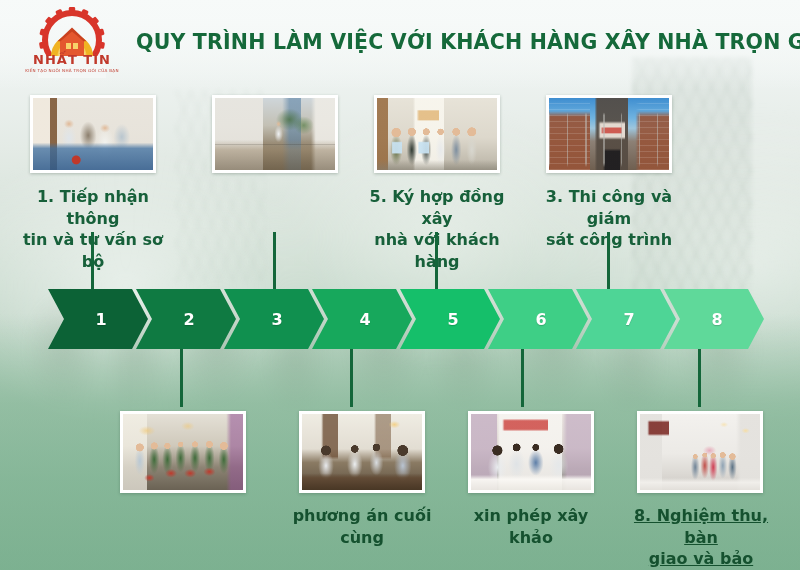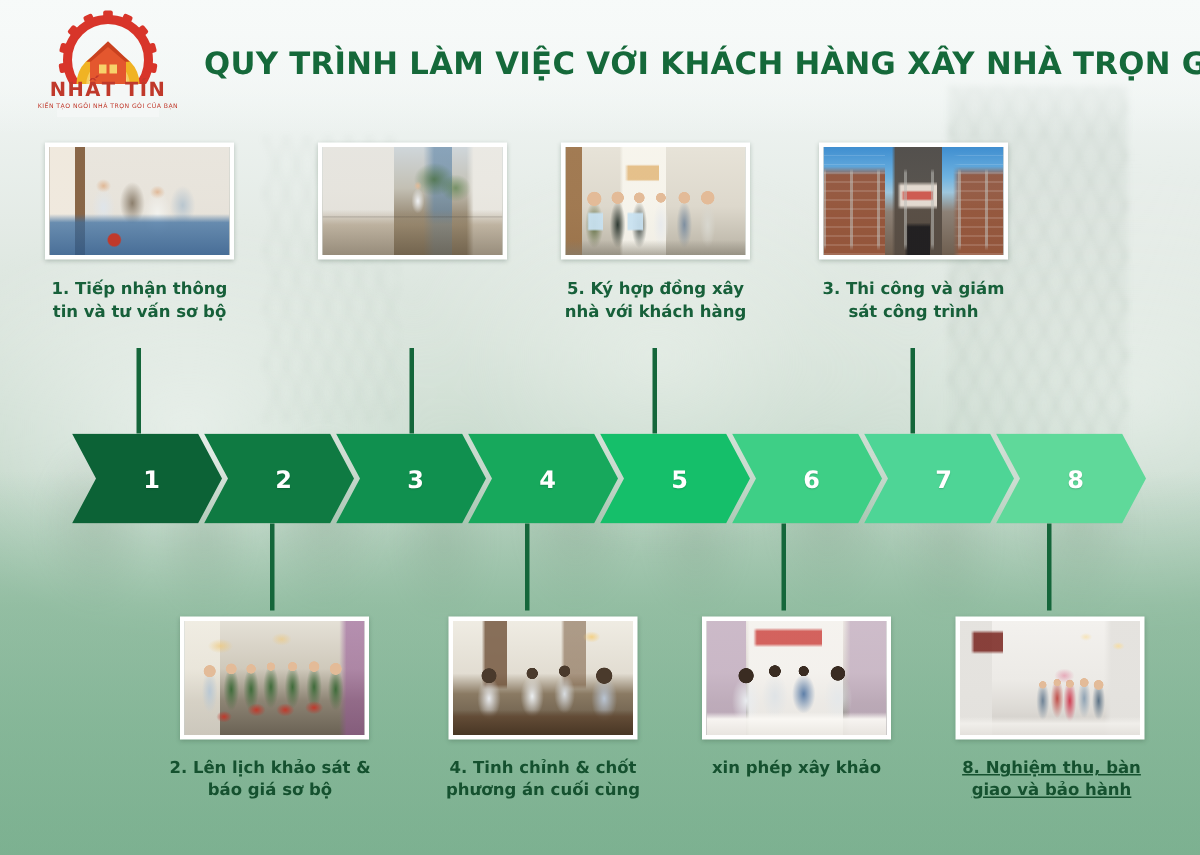"1. Tiếp nhận thông" .caption { font-size: 11px -> 16px }
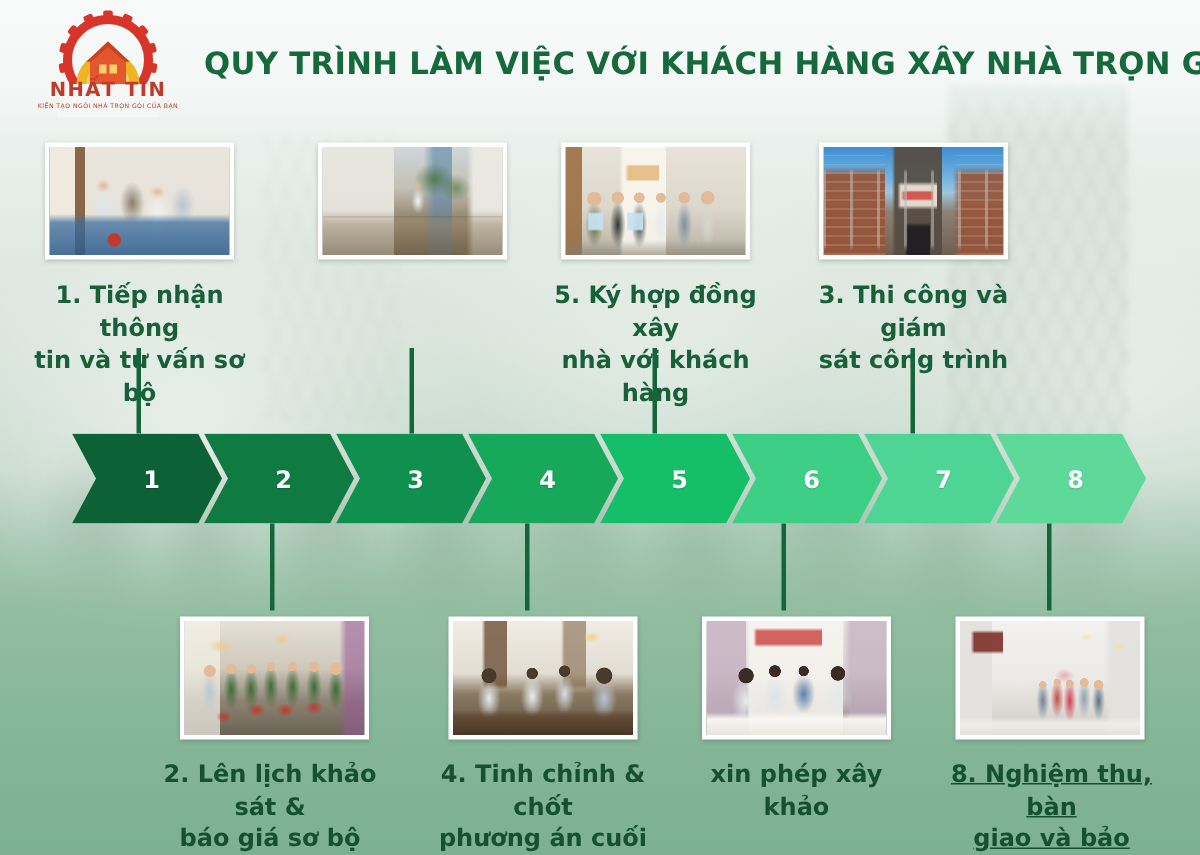"2. Lên lịch khảo sát" div.caption { html: <div> <div>2. Lên lịch khảo sát &amp;</div> <div>báo giá sơ bộ</div> </div> -> none }
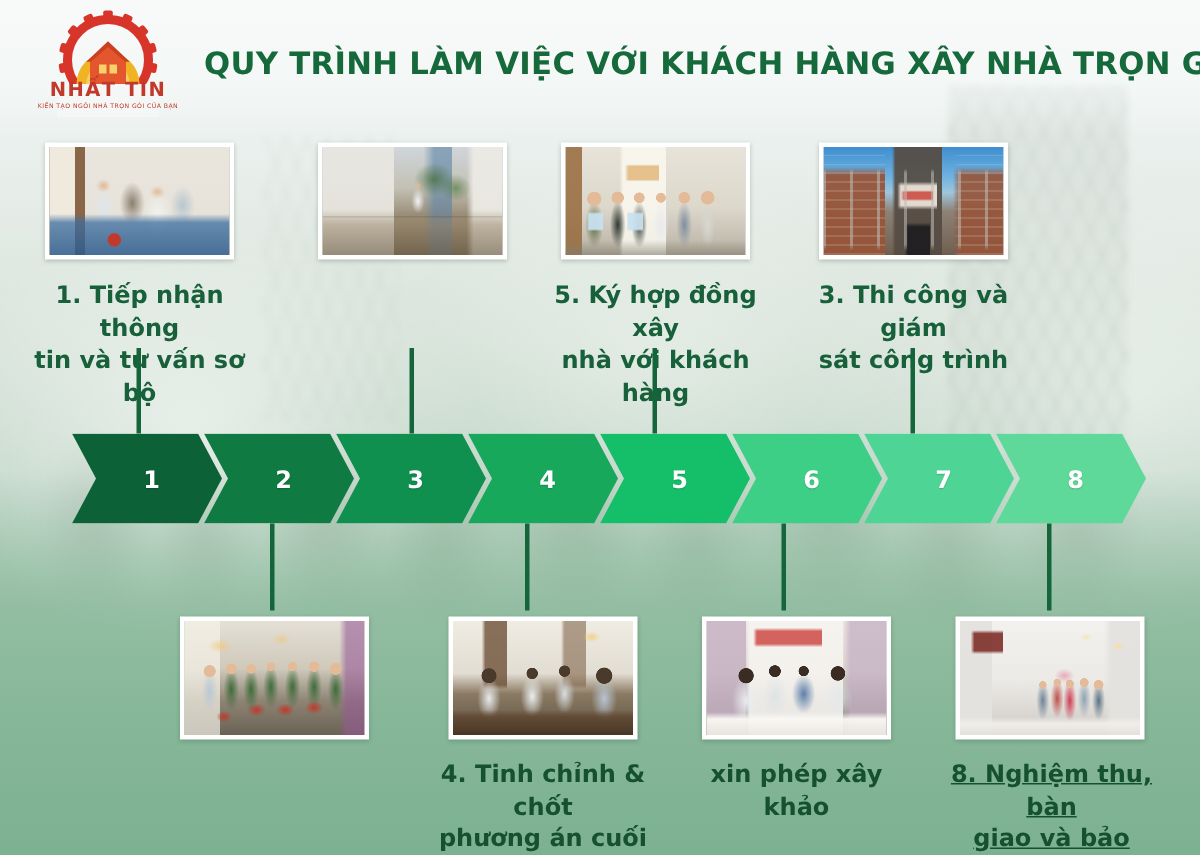"4. Tinh chỉnh & chốt" div { html: <div>4. Tinh chỉnh &amp; chốt</div> -> none }
